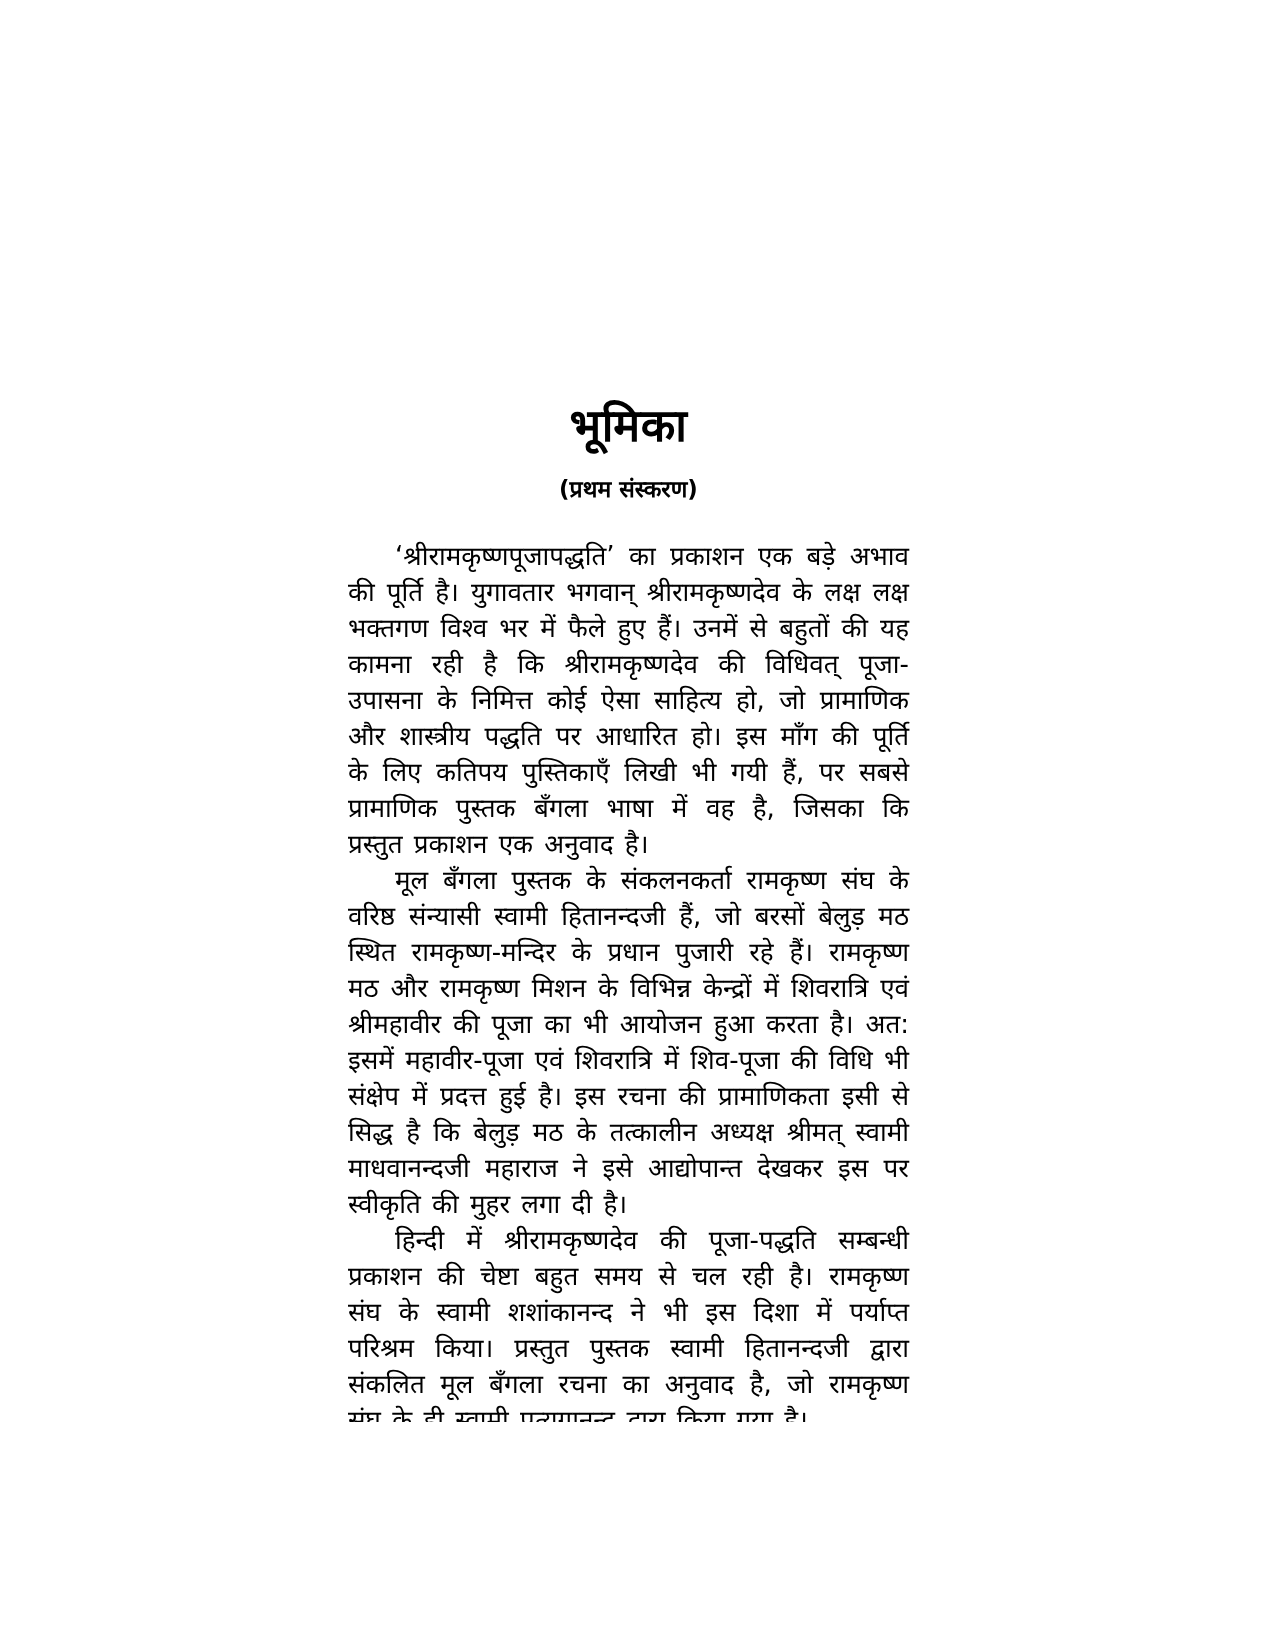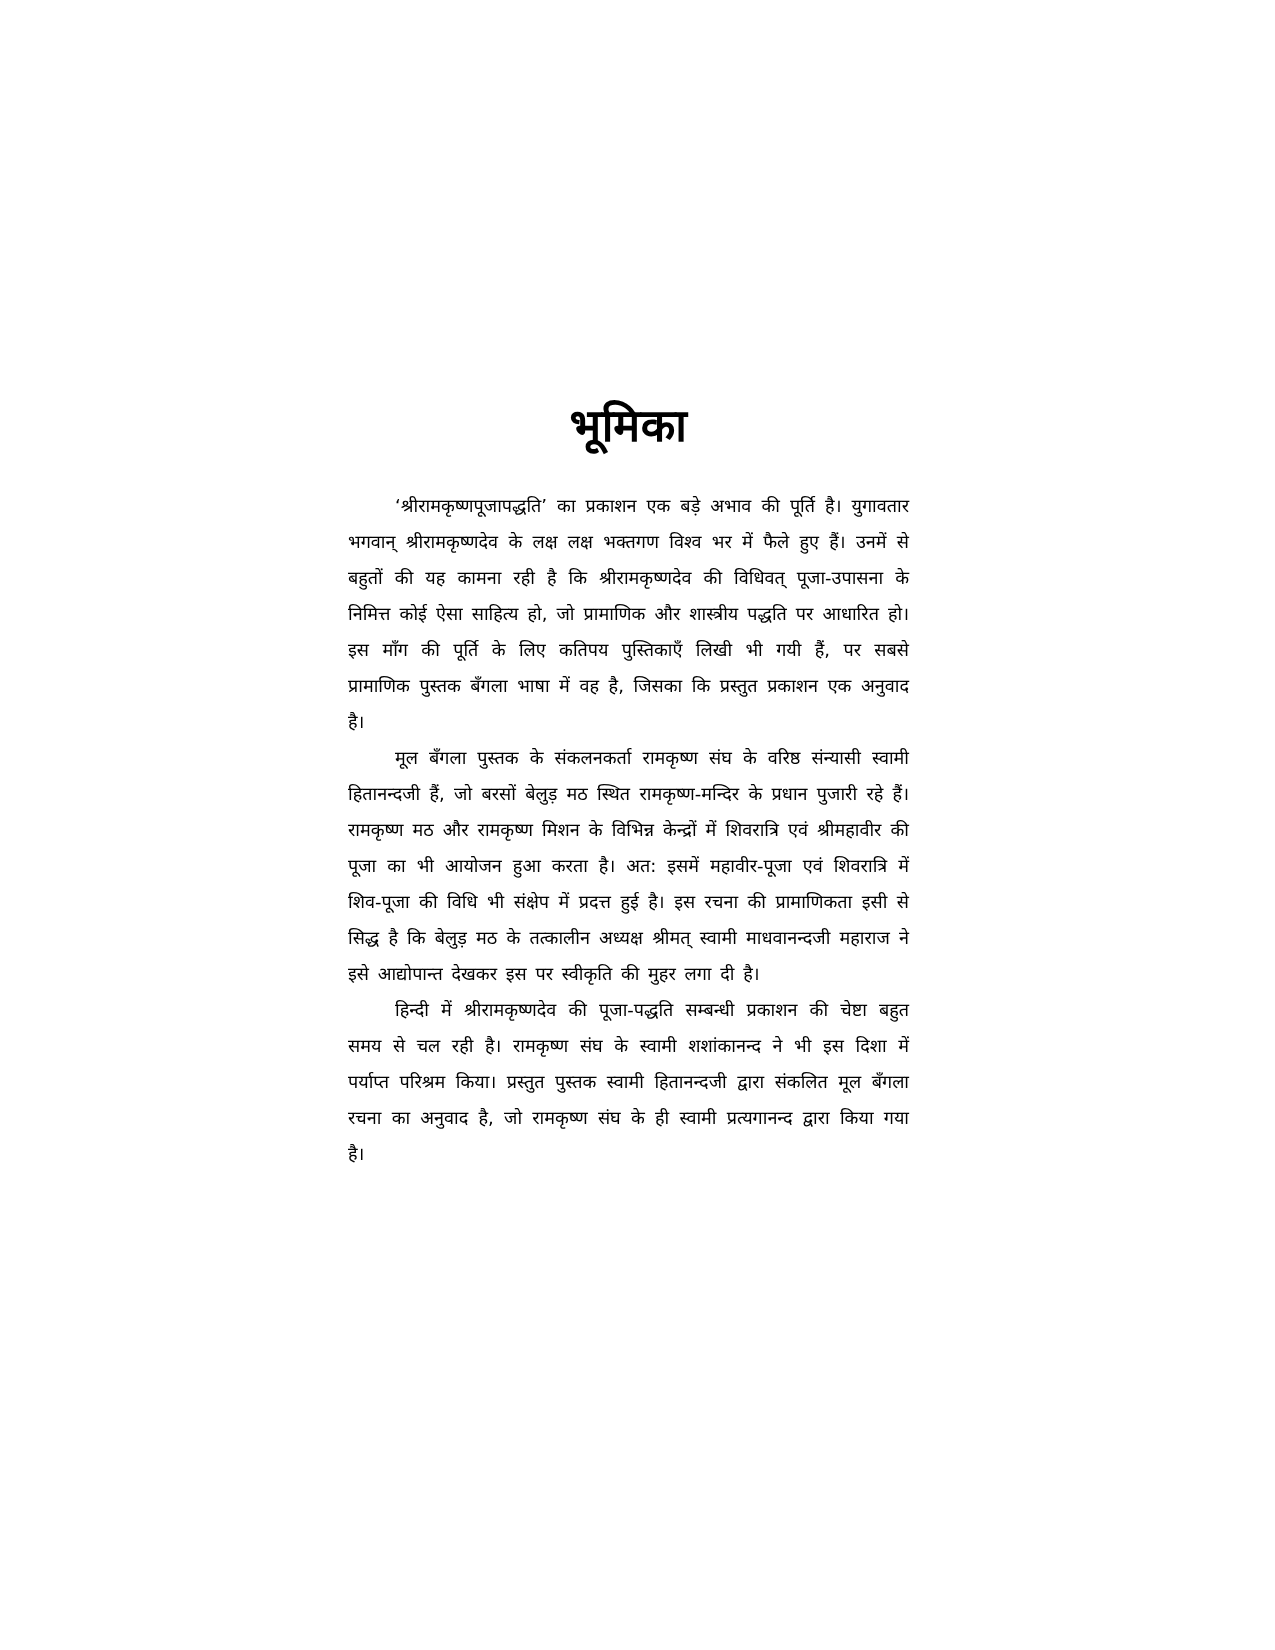"(प्रथम संस्करण)" div.doc-subtitle { html: none -> <div>(प्रथम संस्करण)</div> }
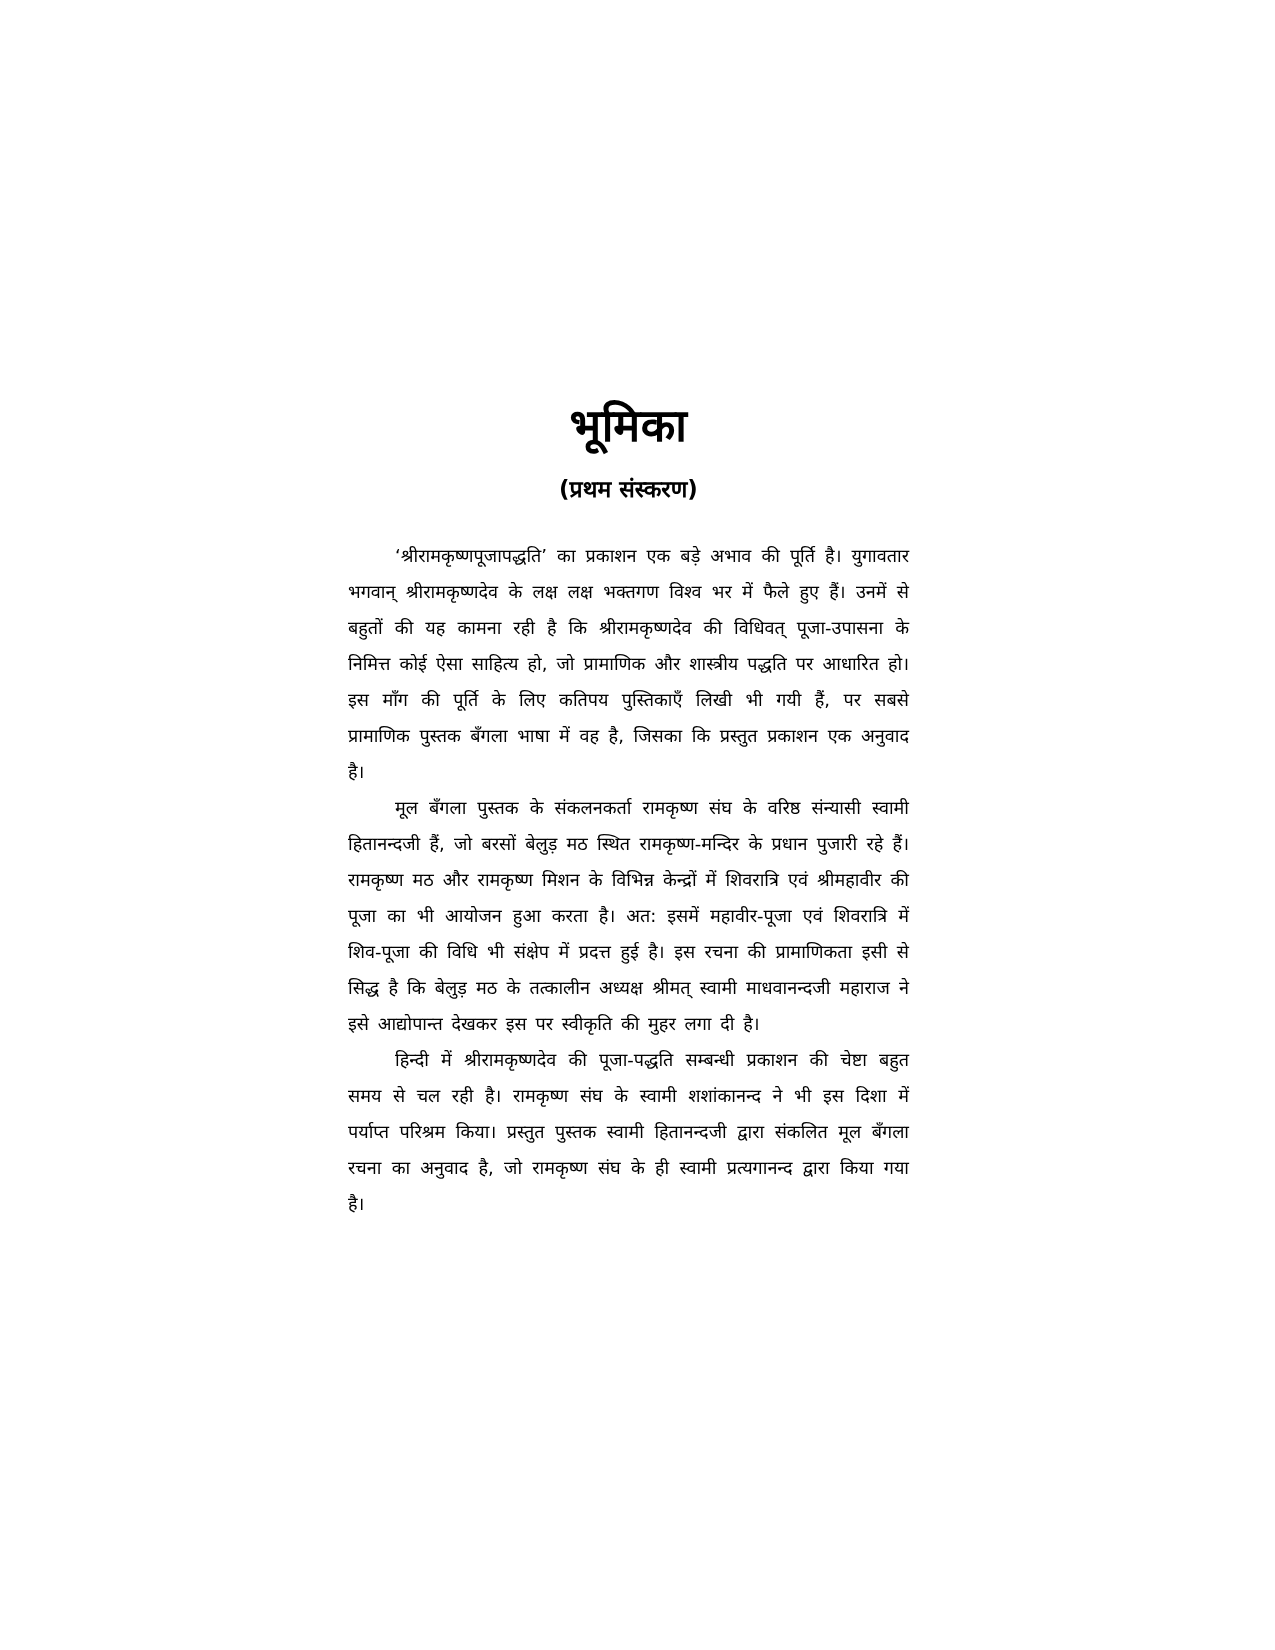"‘श्रीरामकृष्णपूजापद्धति’ का प्रकाशन एक" .body-text p { font-size: 18px -> 26px }
